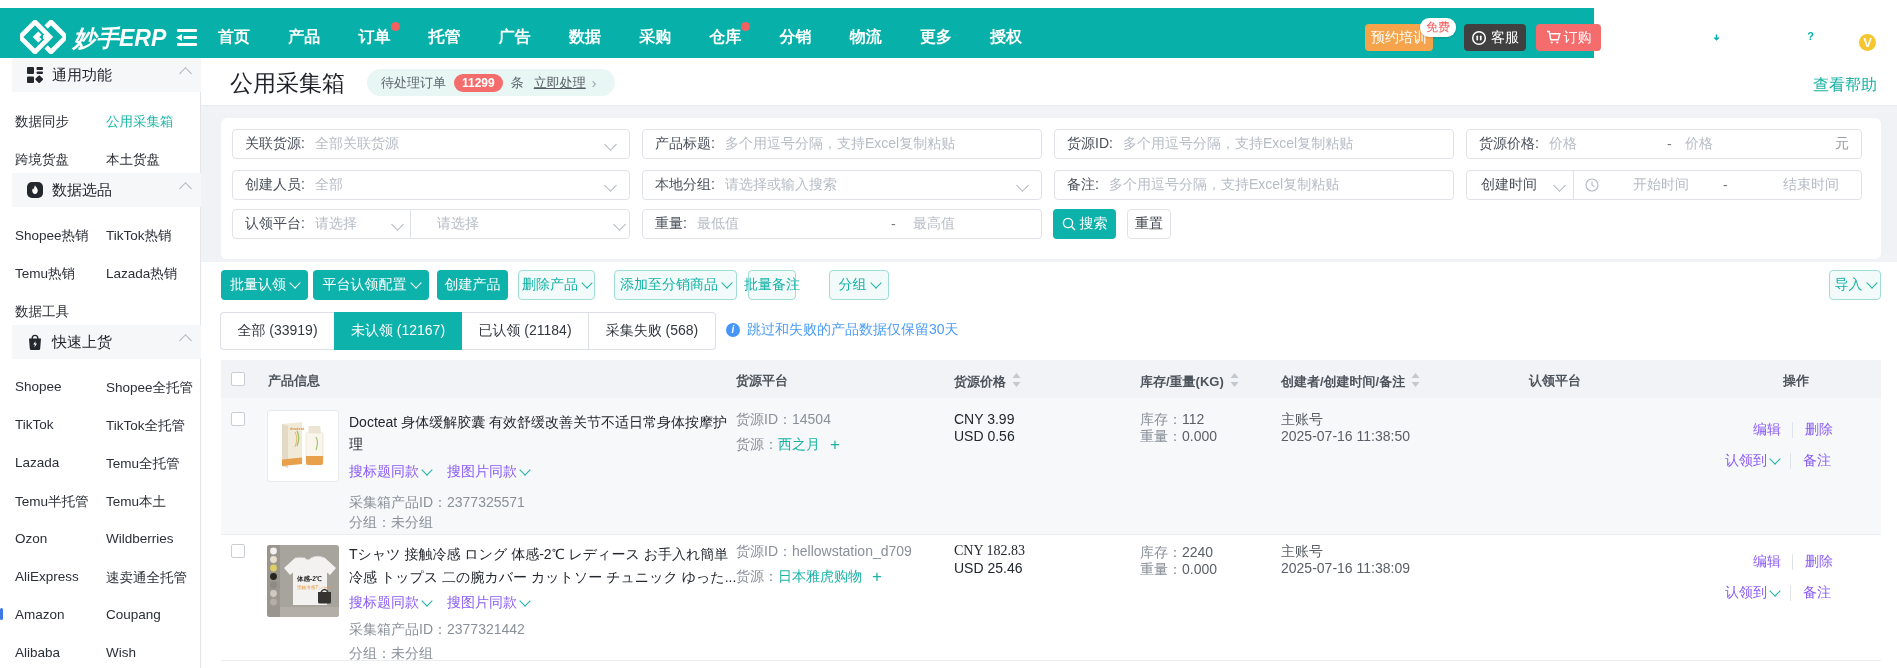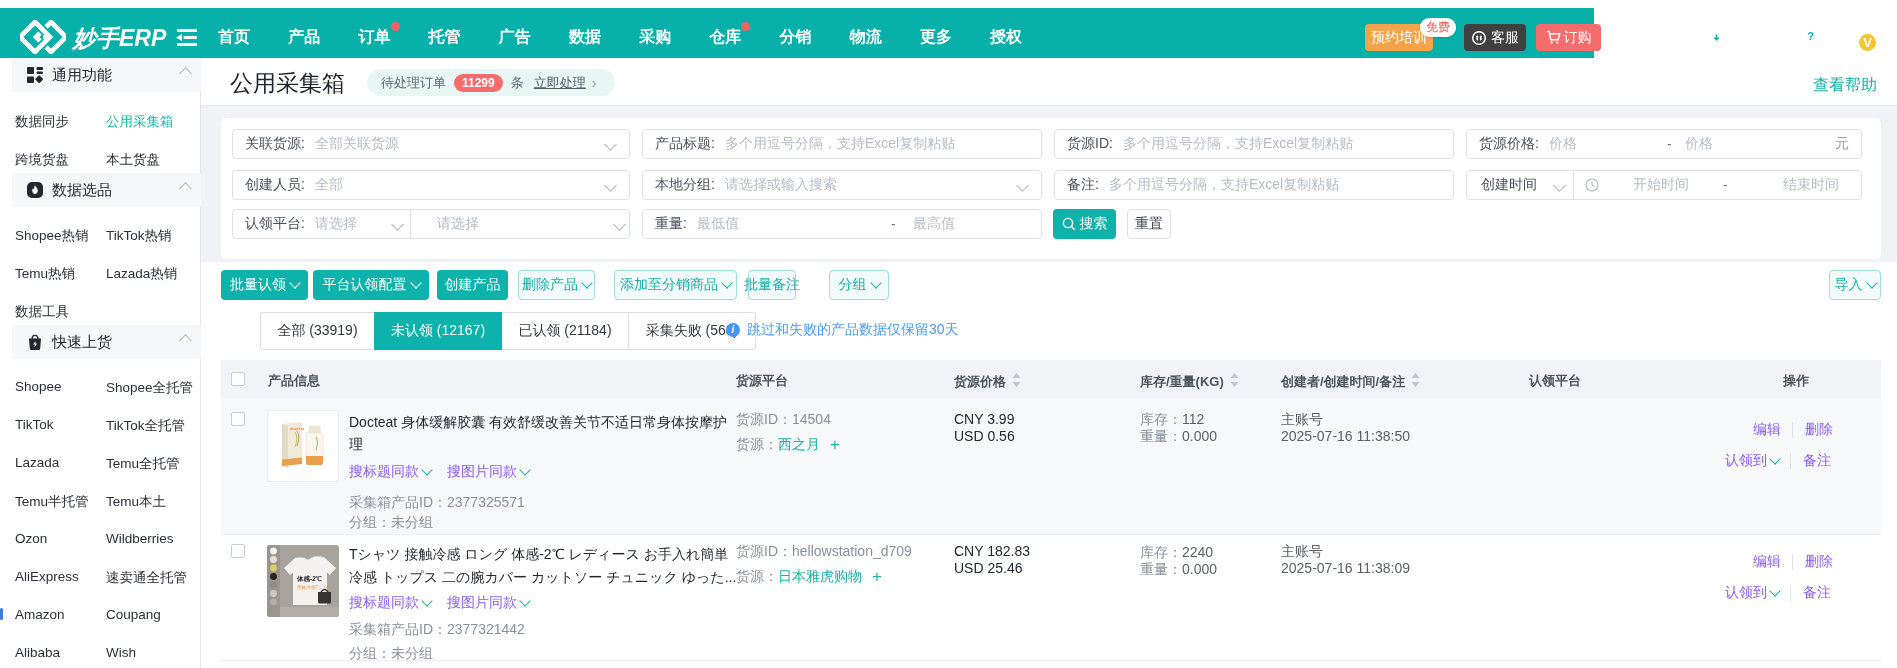"全部 (33919)" .tab { margin-left: 40px -> none }
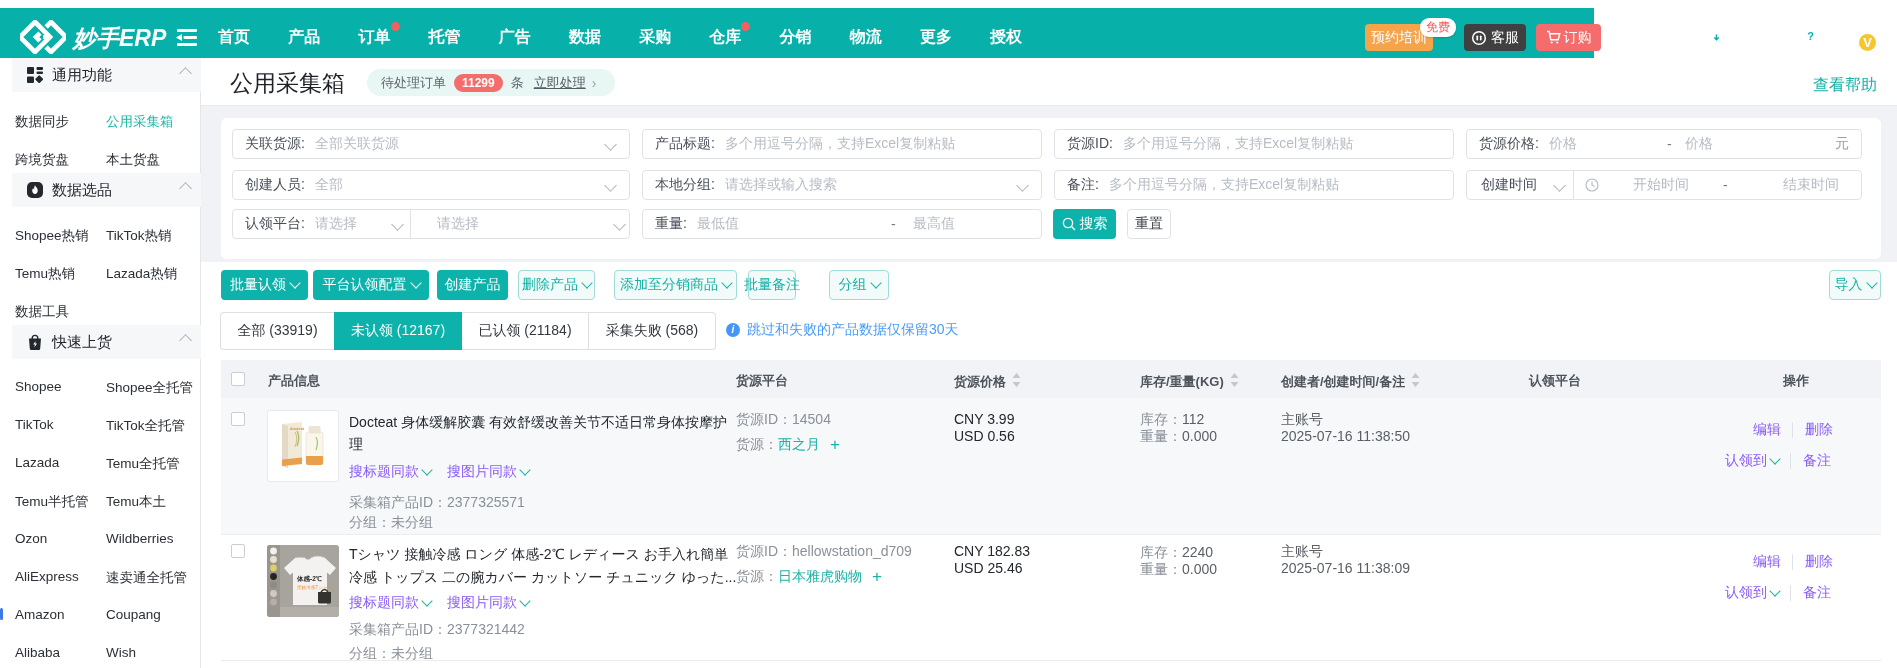"CNY 182.83" div.dtxt { font-family: none -> Liberation Serif, serif }
